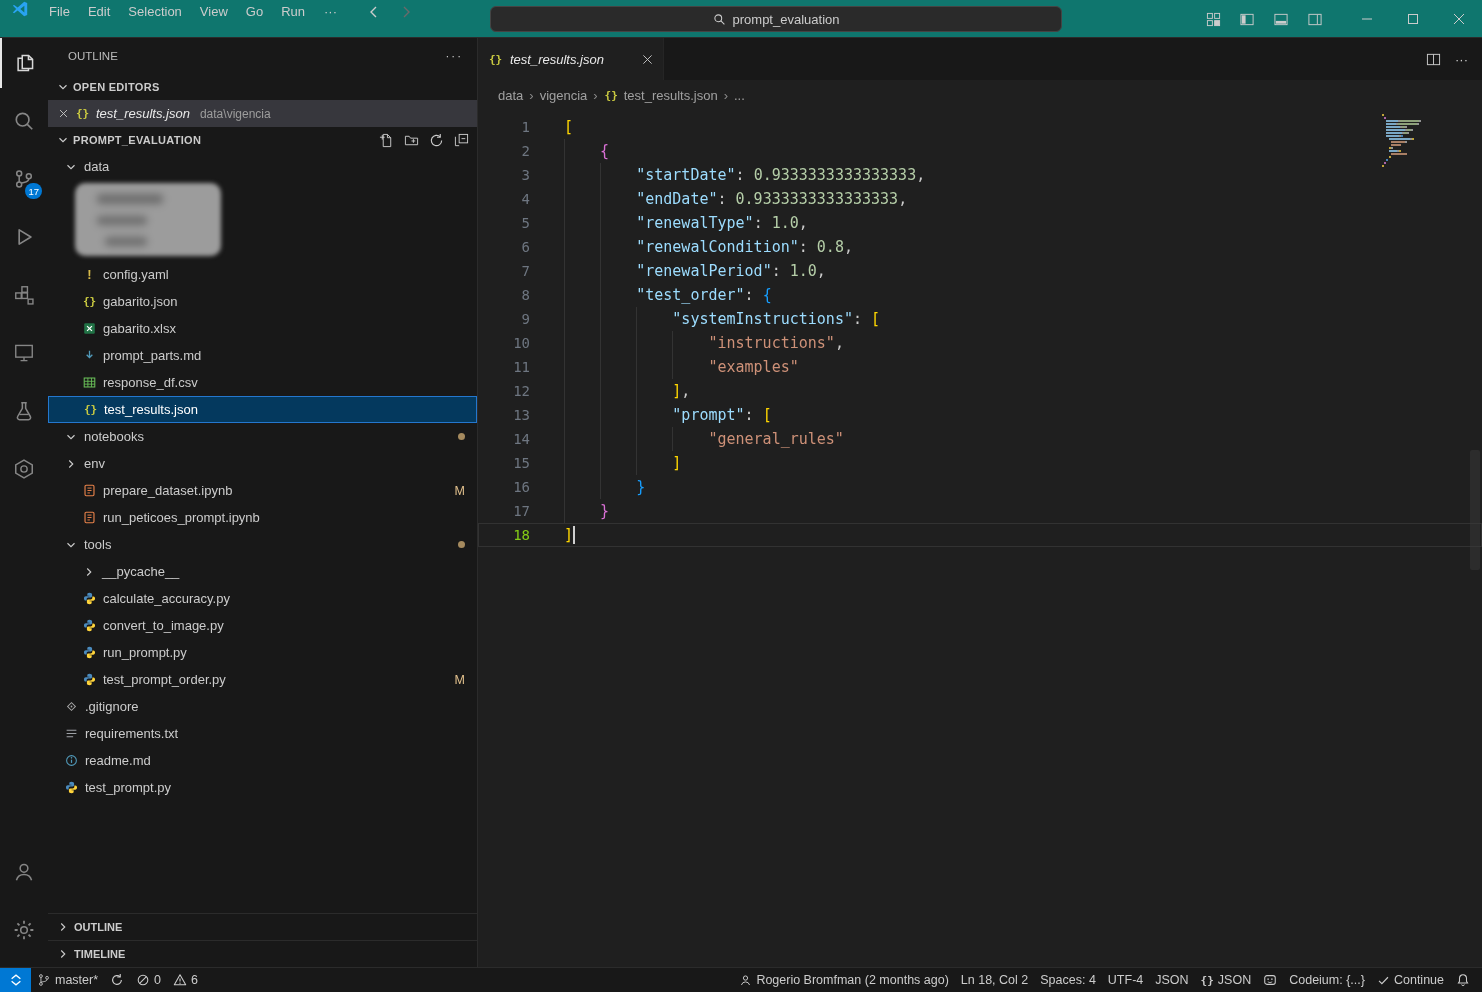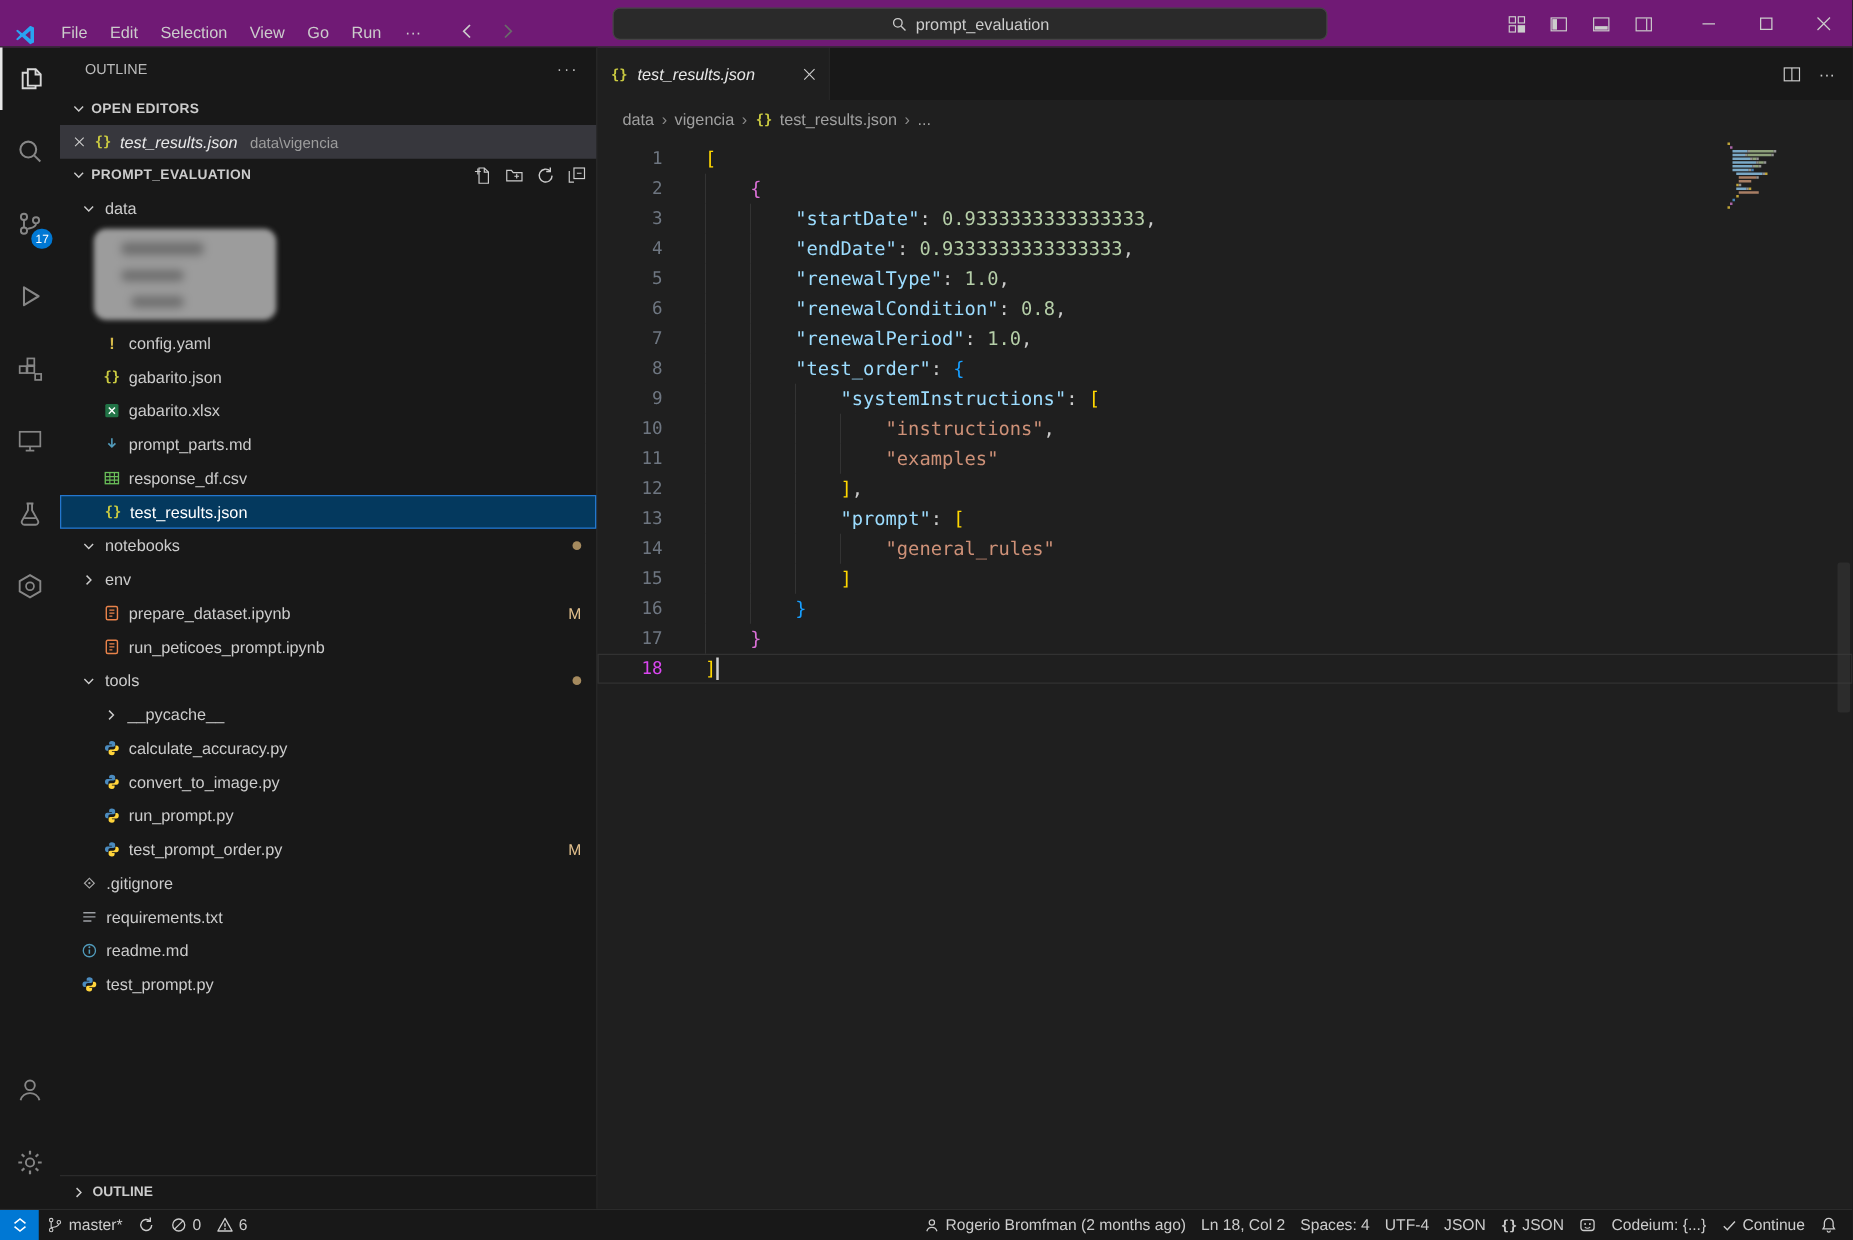"File" .titlebar { align-items: flex-end -> flex-start; background: #701a75 -> #0f766e }
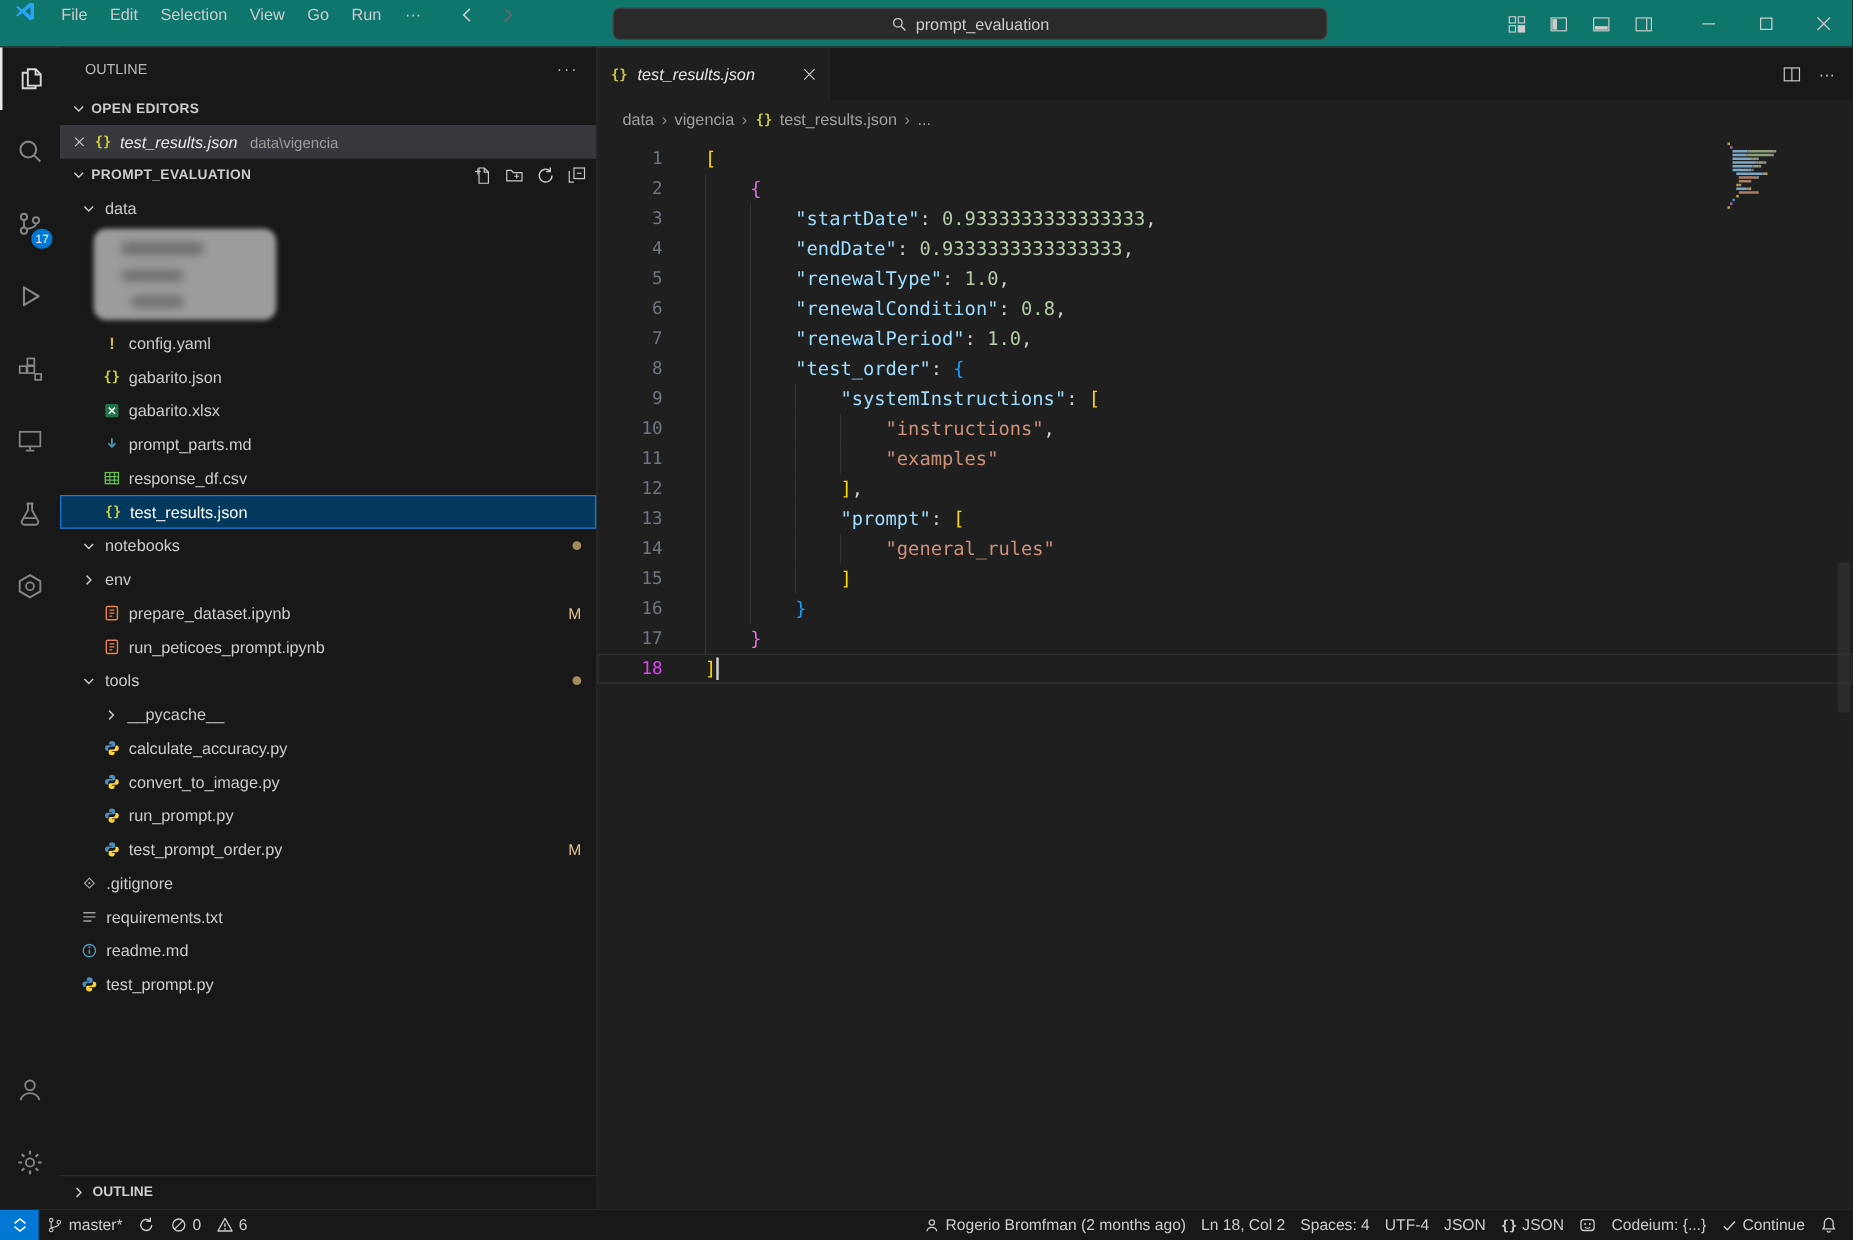"18" .code-line.current .gutter { color: #d946ef -> #84cc16 }
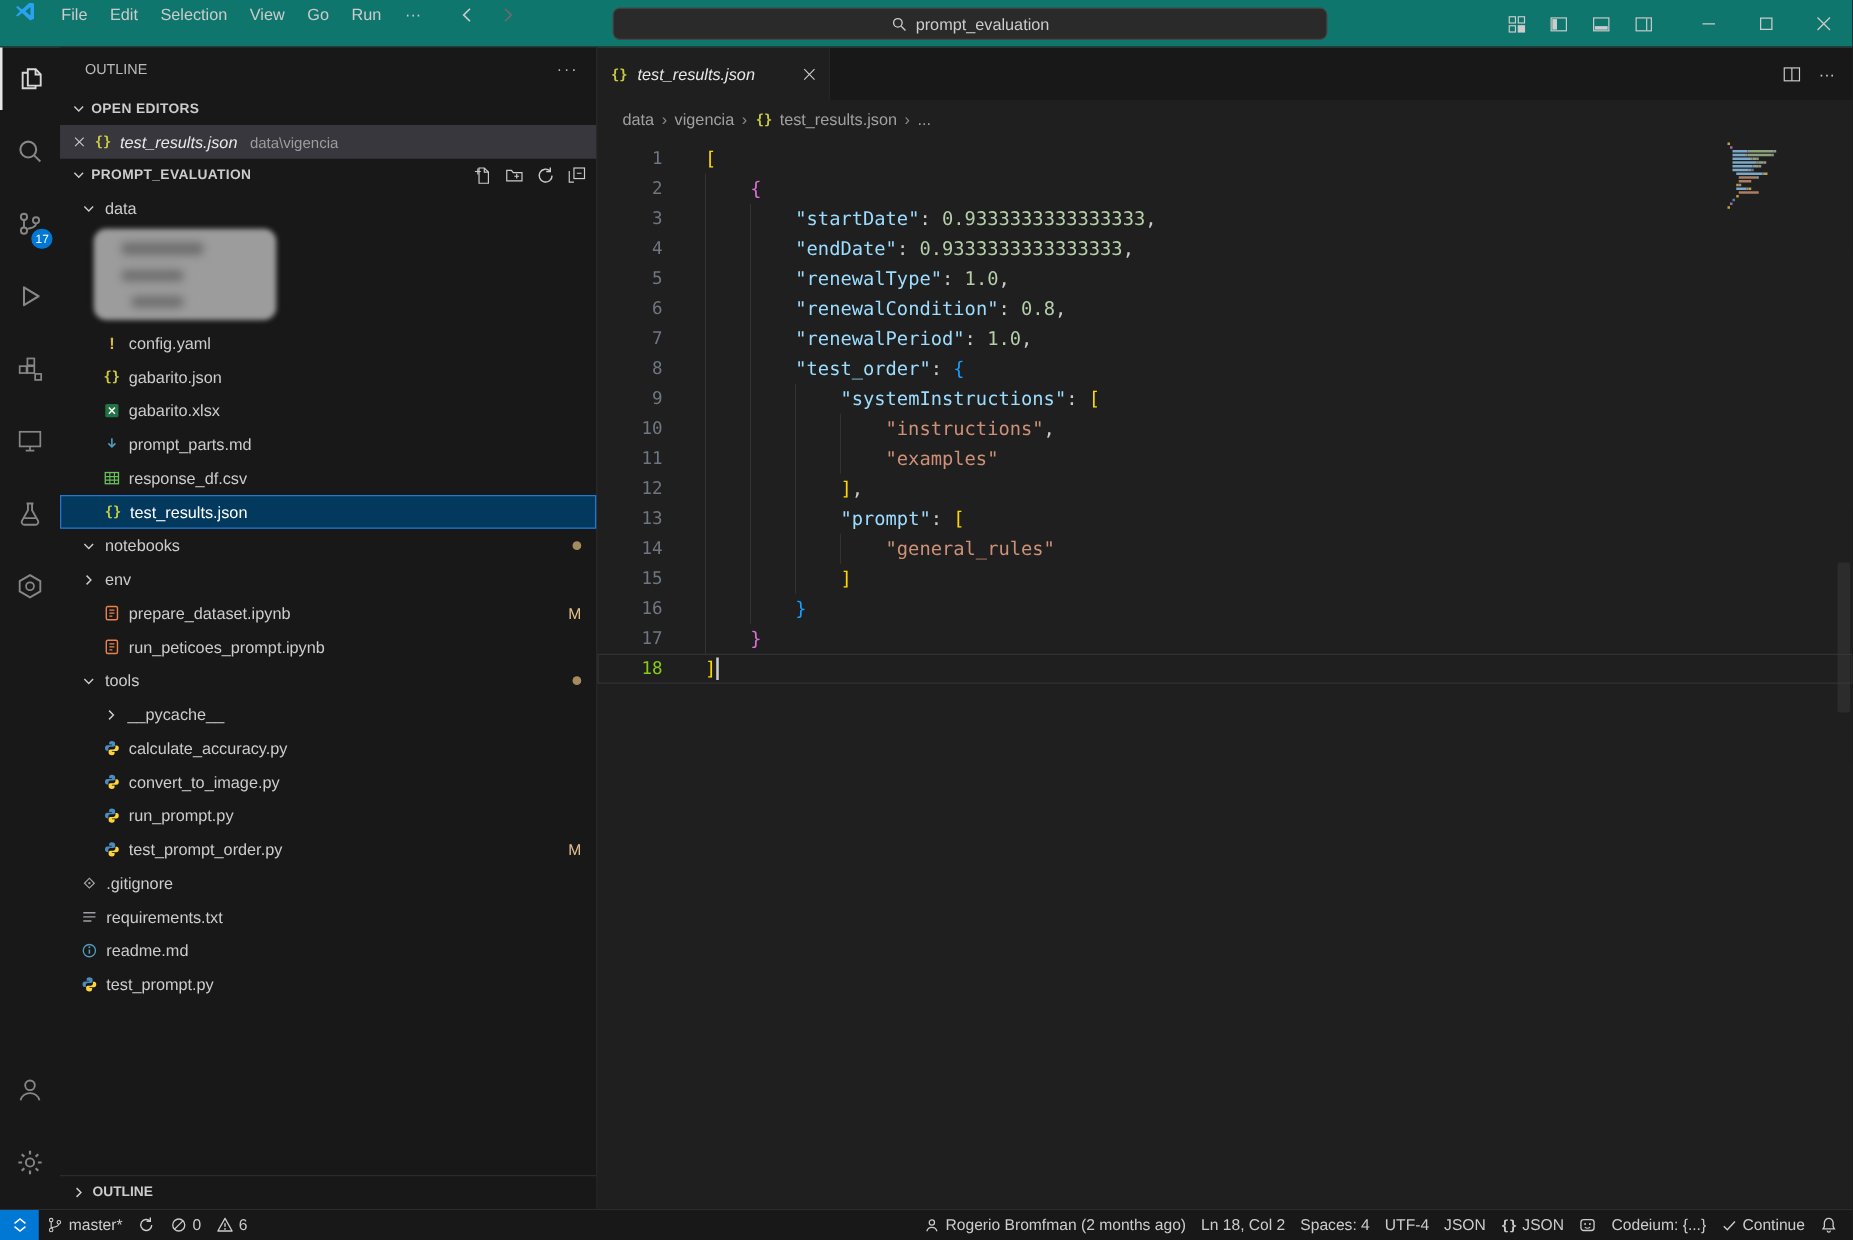"TIMELINE" div.sb-collapsed { html: none -> <div> <span> <svg> <path></path> </svg> </span> <span>TIMELINE</span> </div> }
